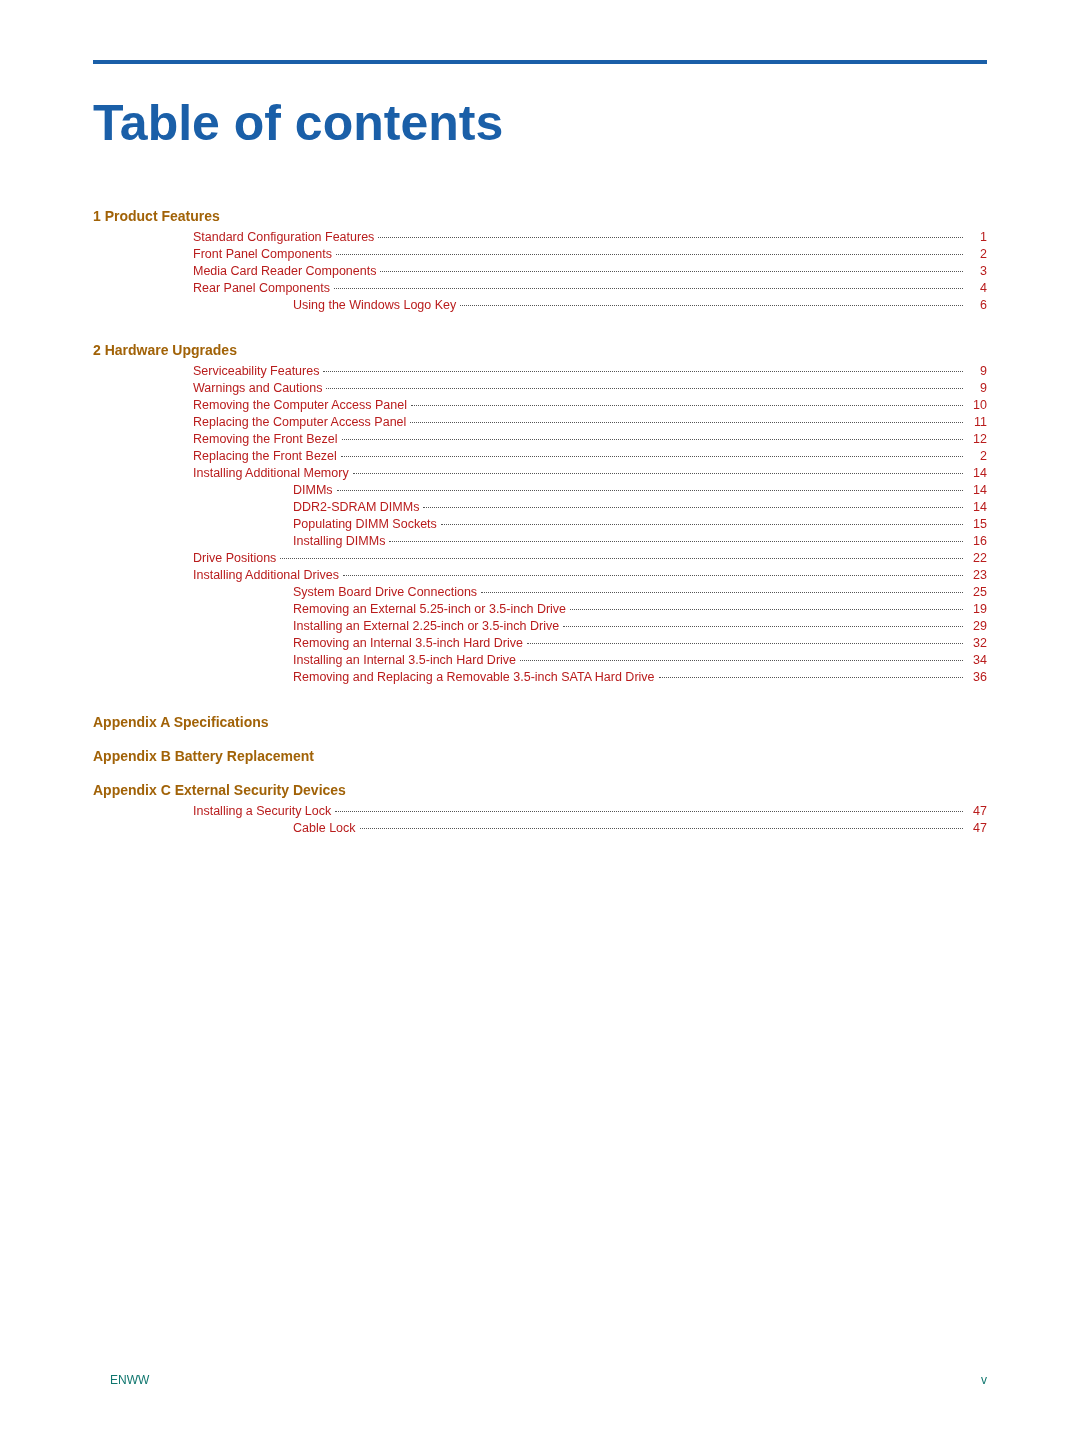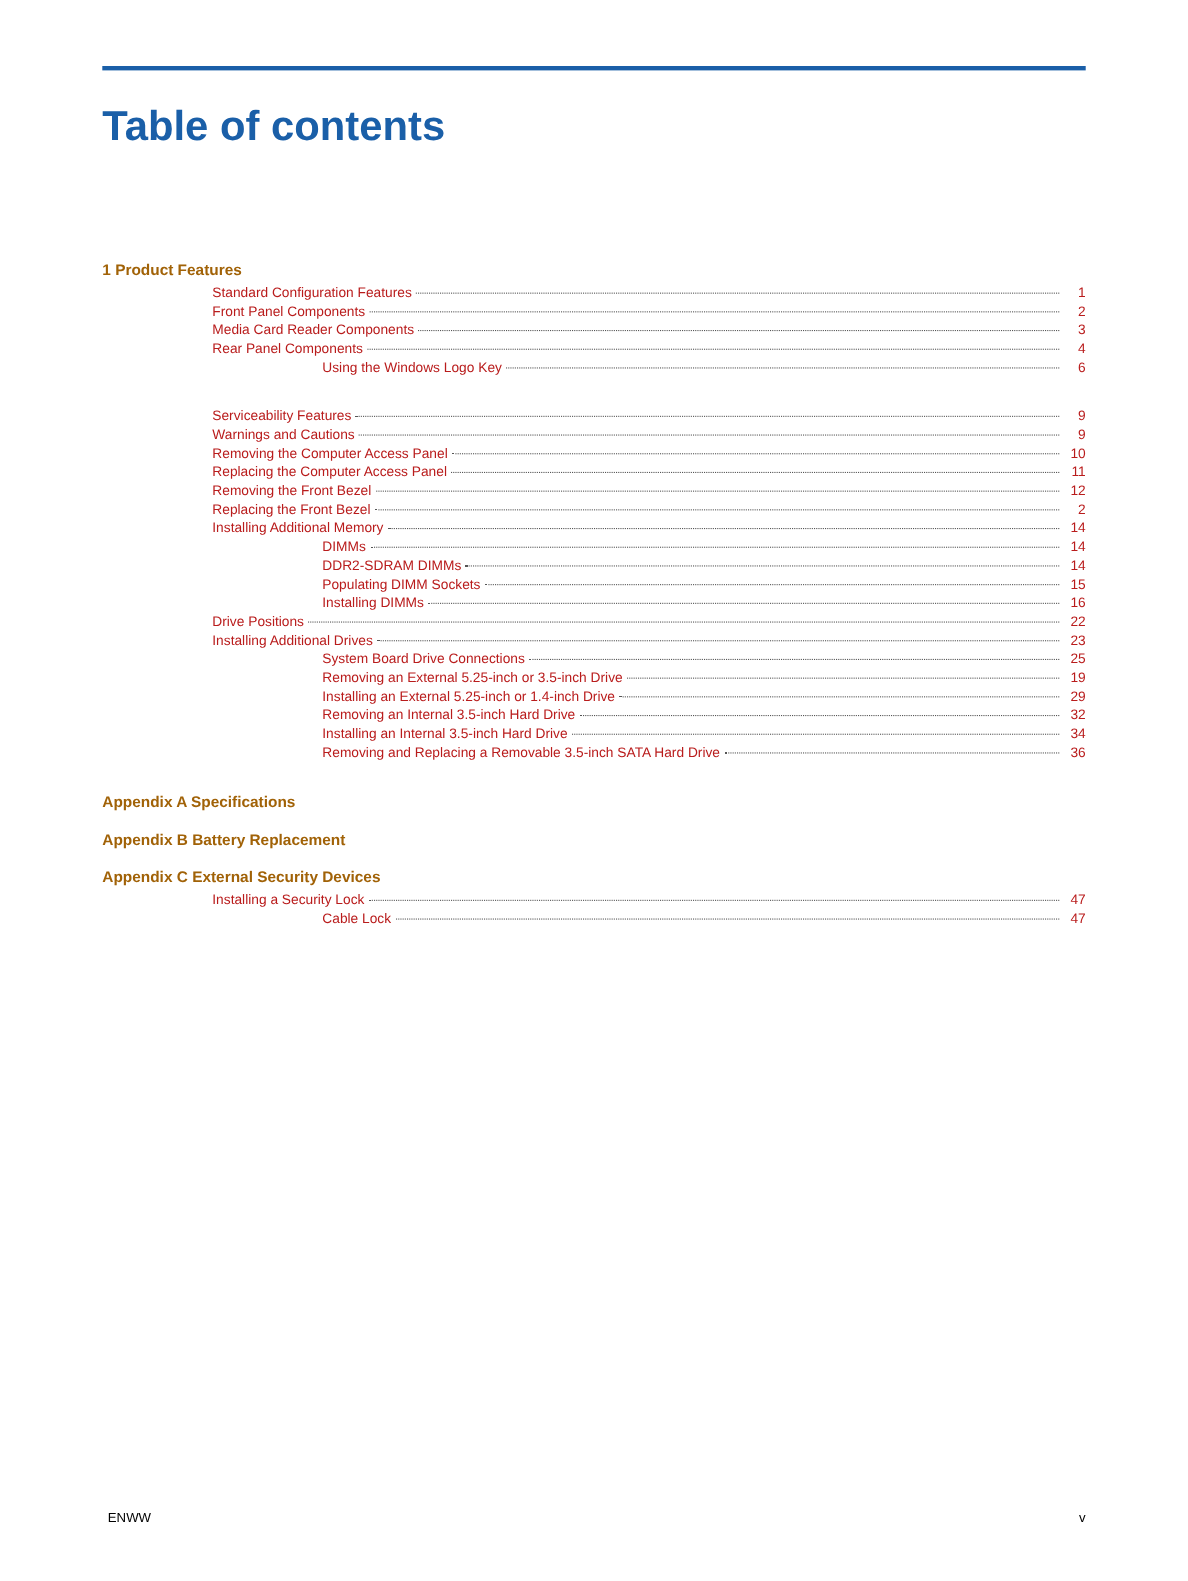"Table of contents" .page-title { font-size: 38px -> 50px; margin-bottom: 100px -> 56px }
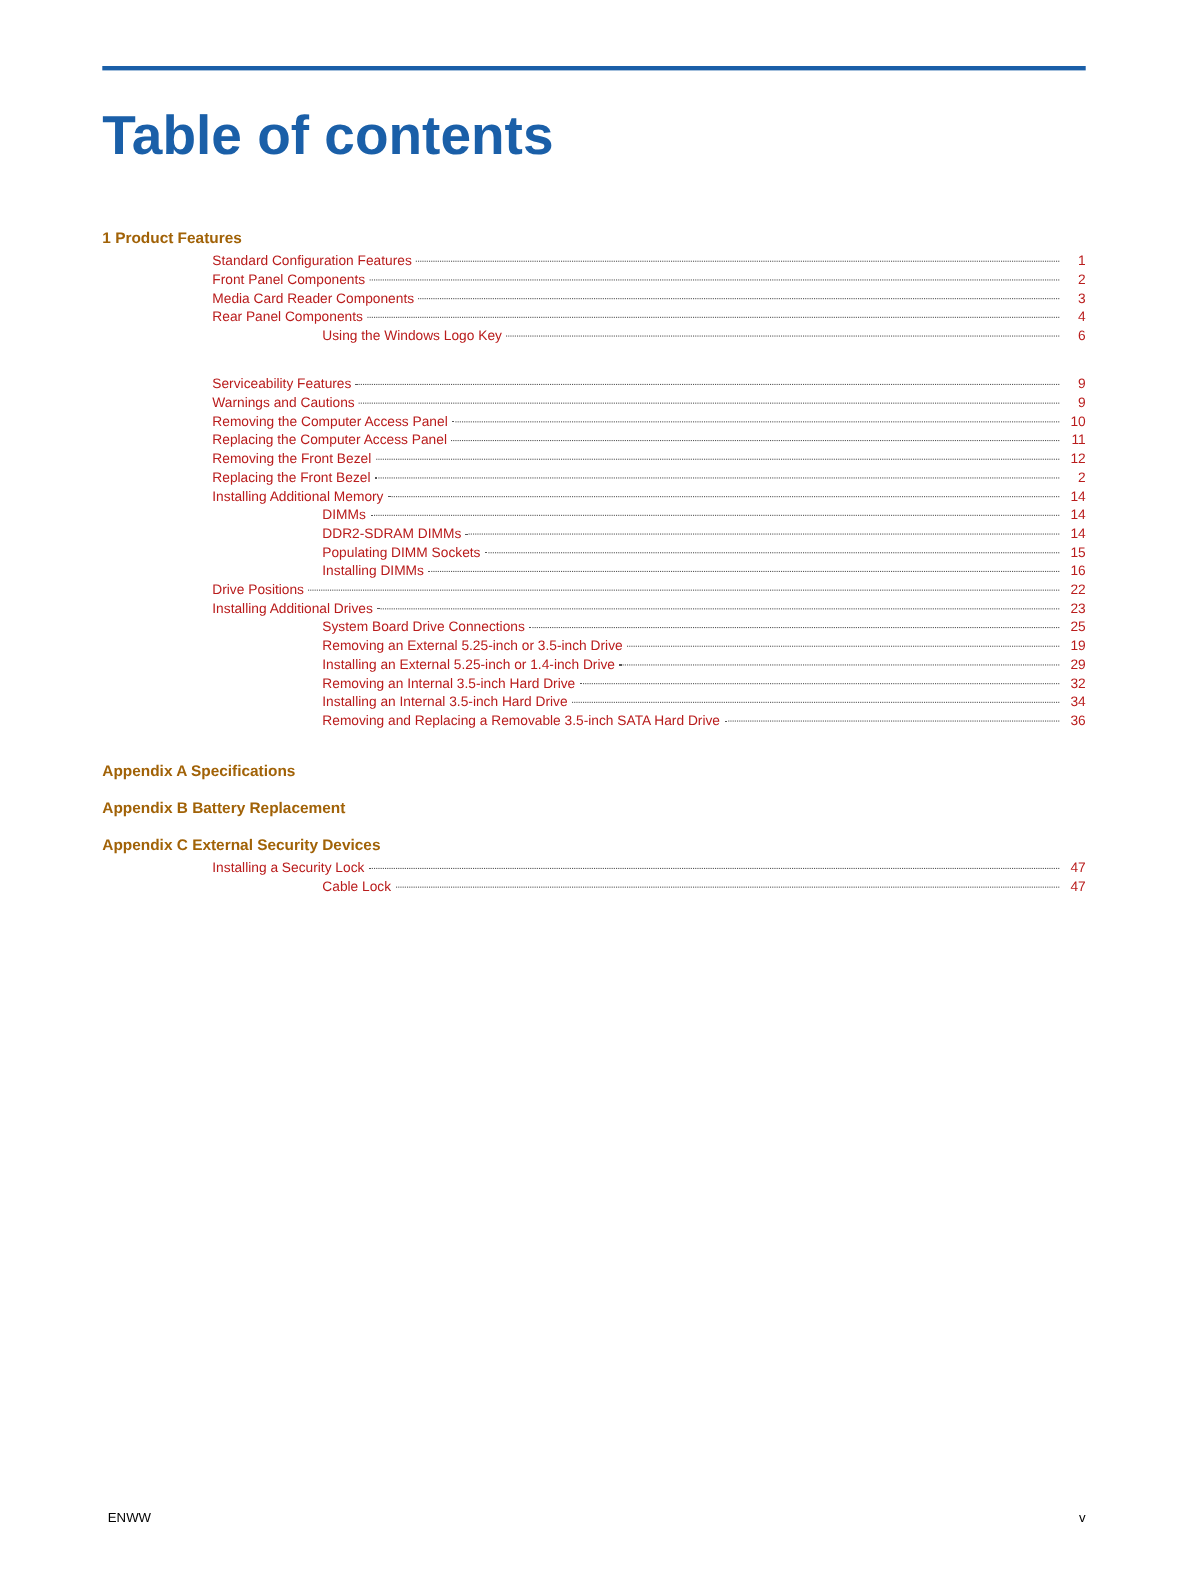"2 Hardware Upgrades" div.section-heading { html: none -> <div> <span>2 Hardware Upgrades</span> </div> }
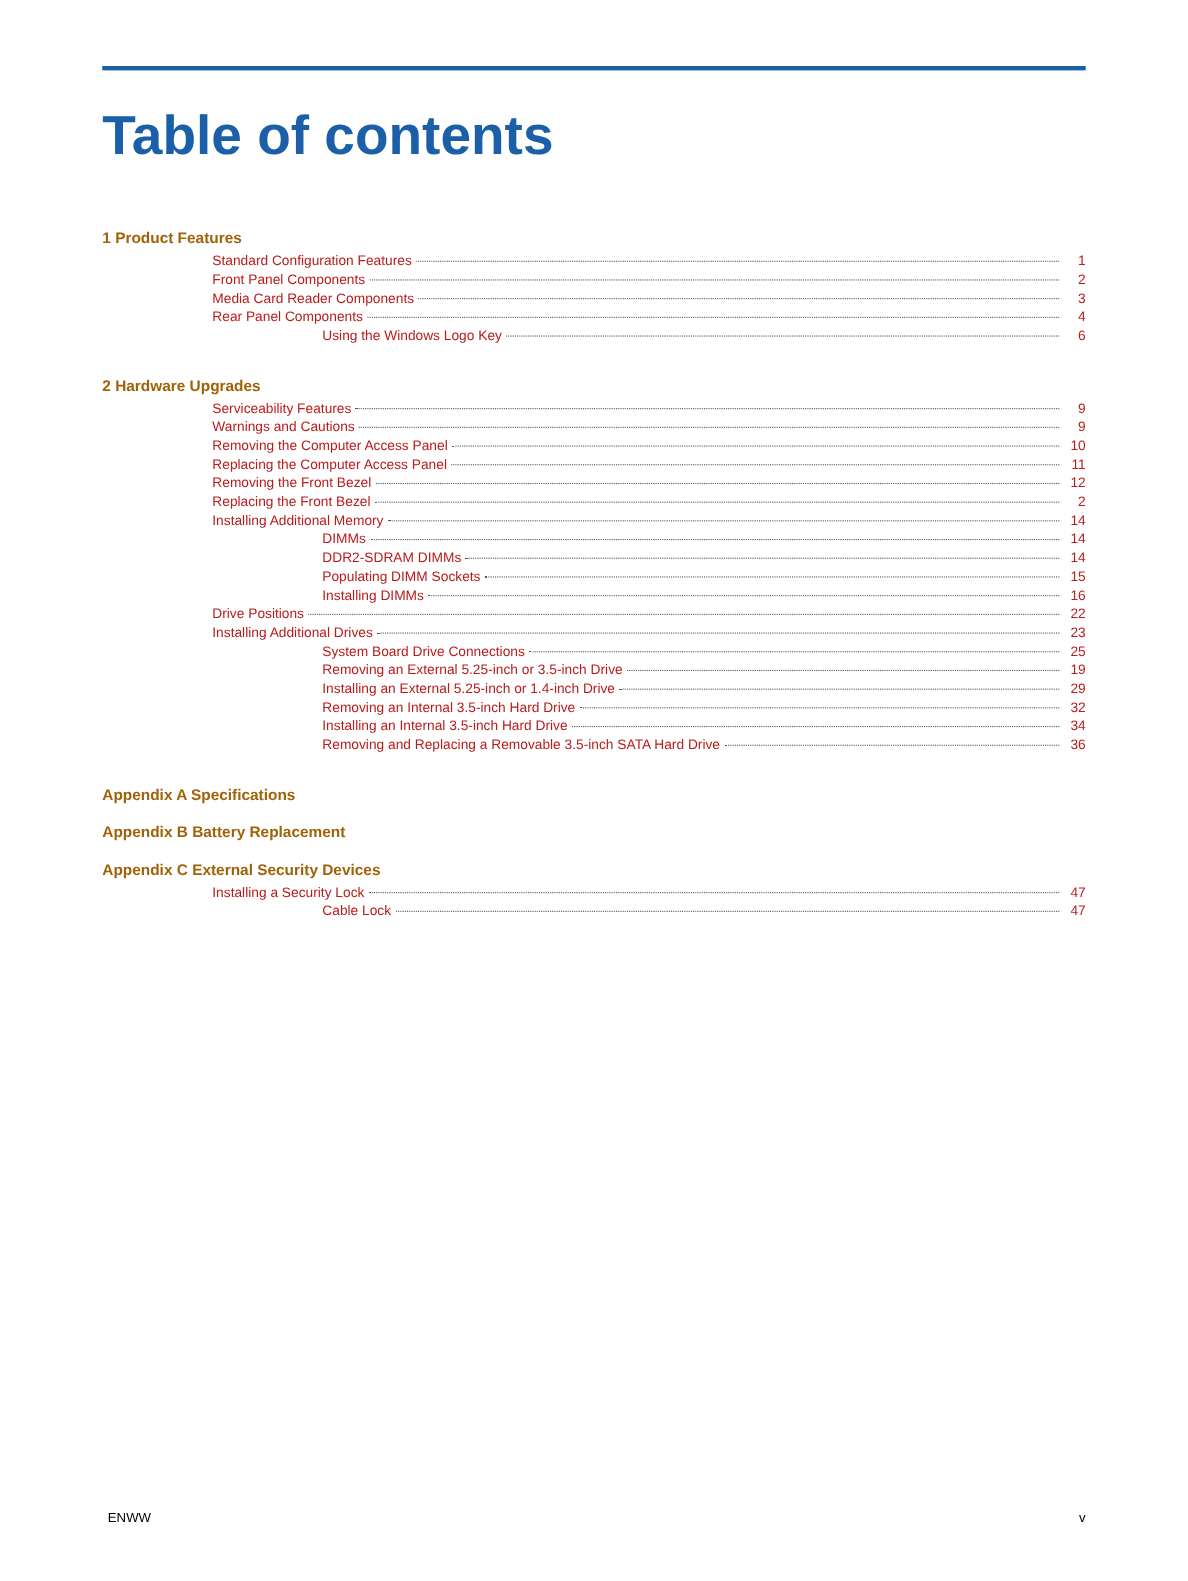"Installing an External 5.25-inch or" span.entry-title { text: 5.25-inch or 1.4-inch -> 2.25-inch or 3.5-inch }
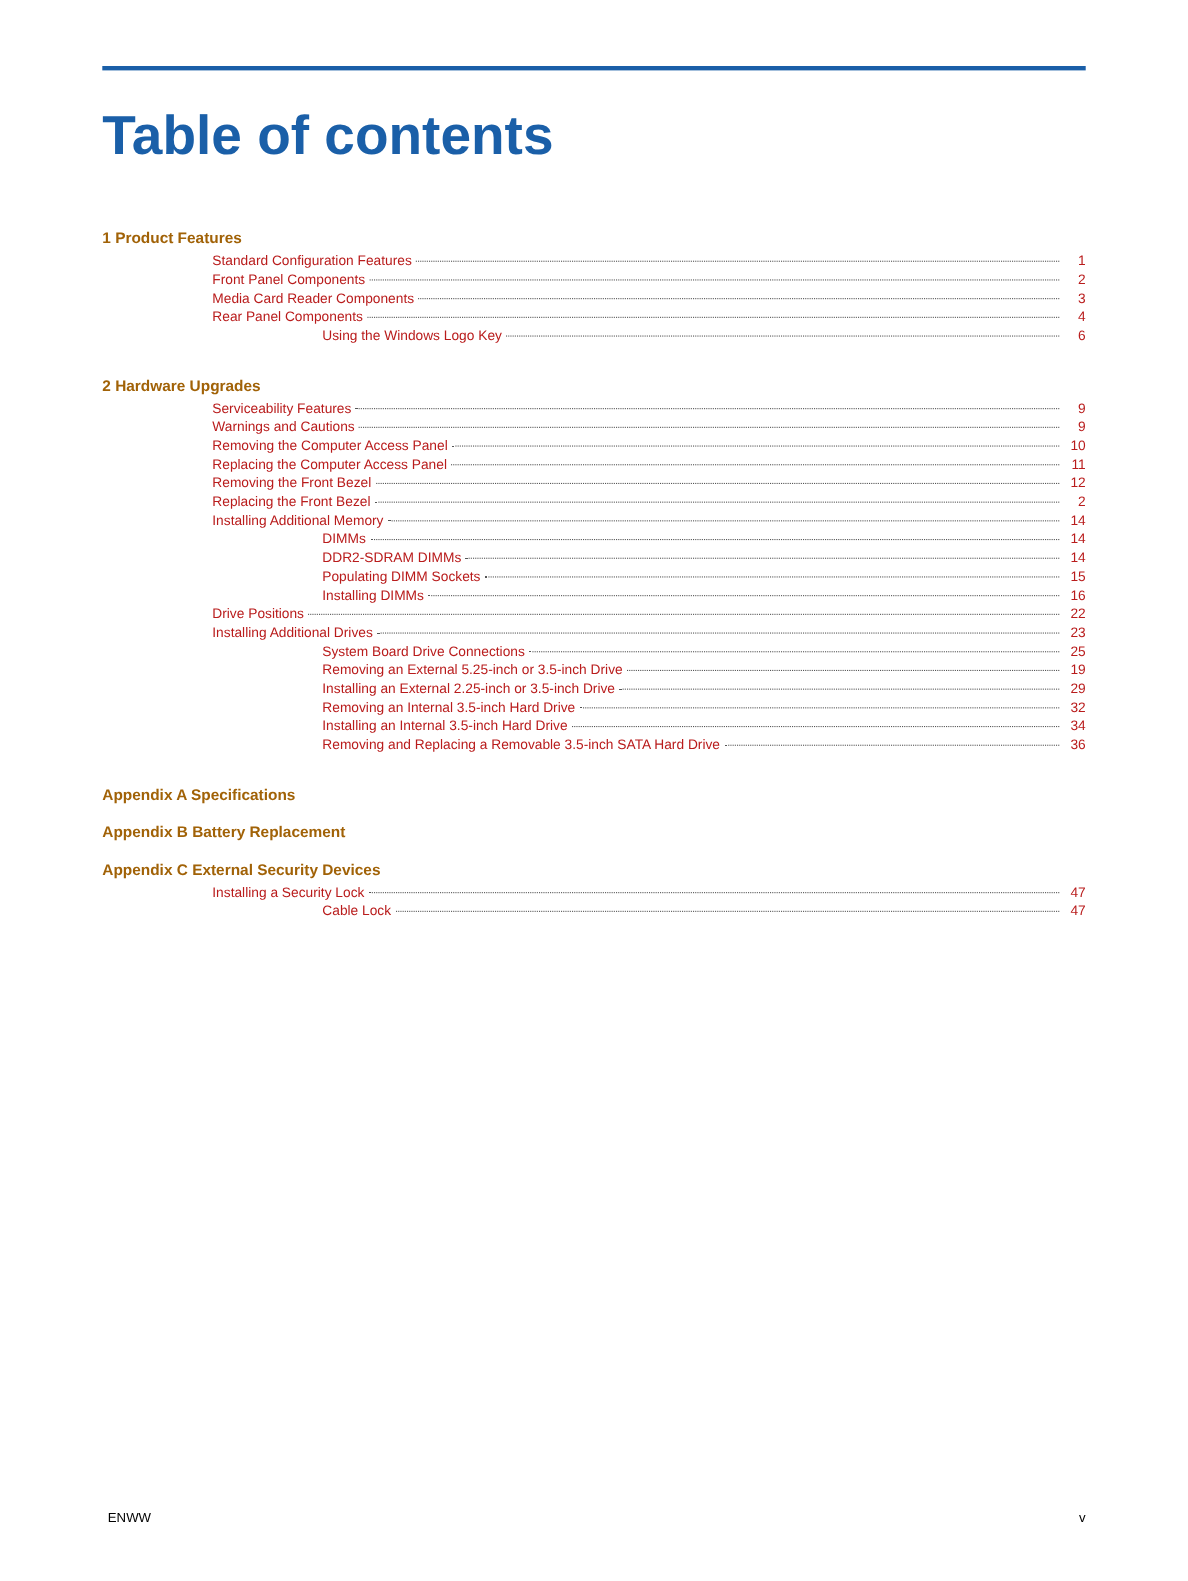"ENWW" .footer { color: #000000 -> #0f766e; left: 98px -> 110px }
